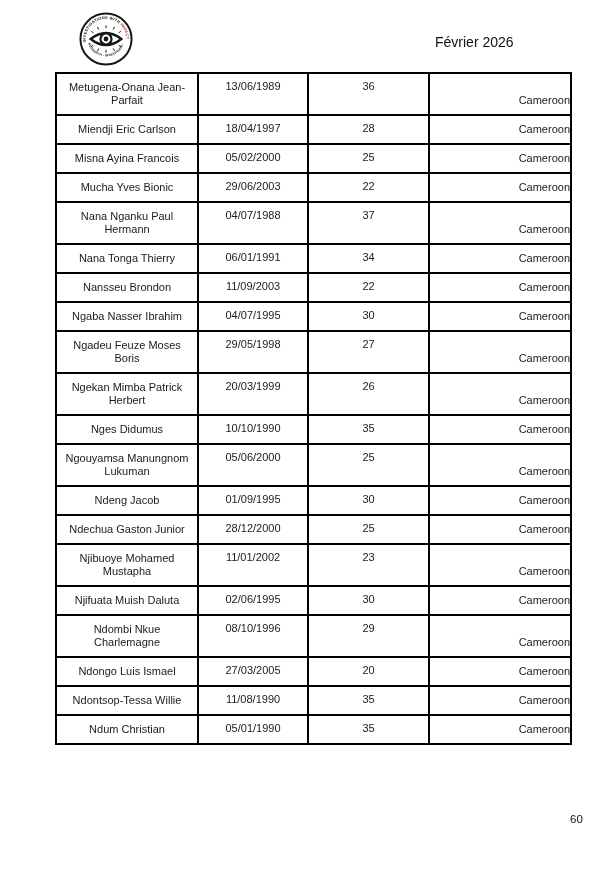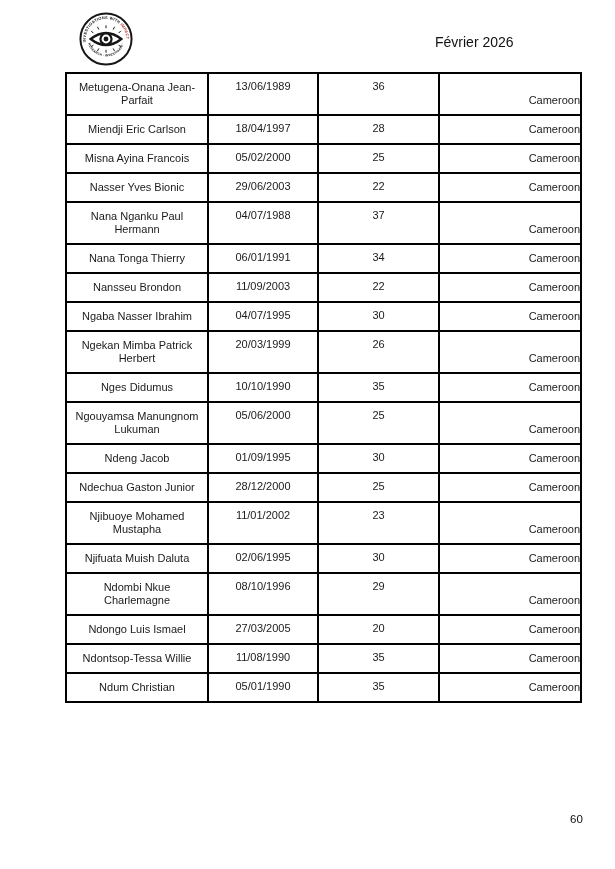"Metugena-Onana Jean-Parfait" .member-table { left: 65px -> 55px }
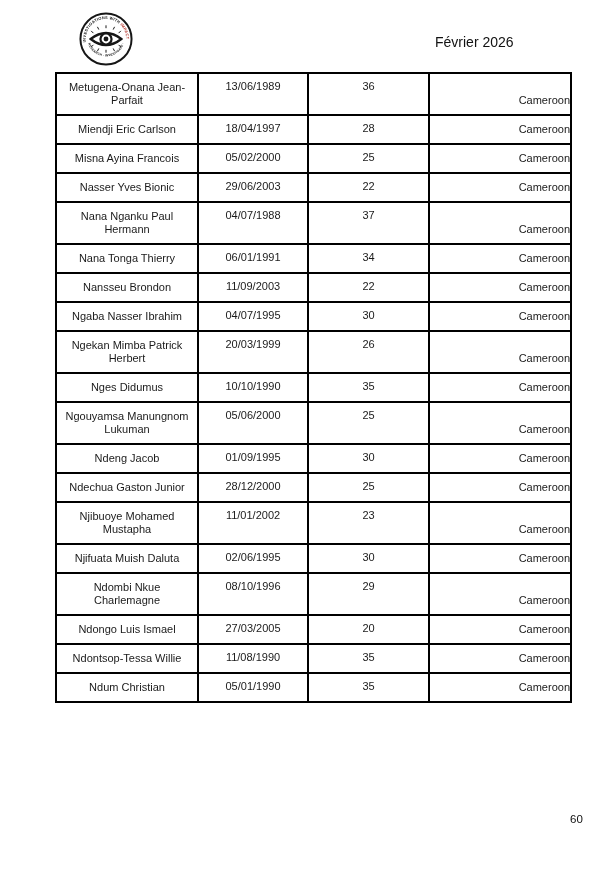"Nasser Yves Bionic" td.name-cell { text: Nasser -> Mucha }
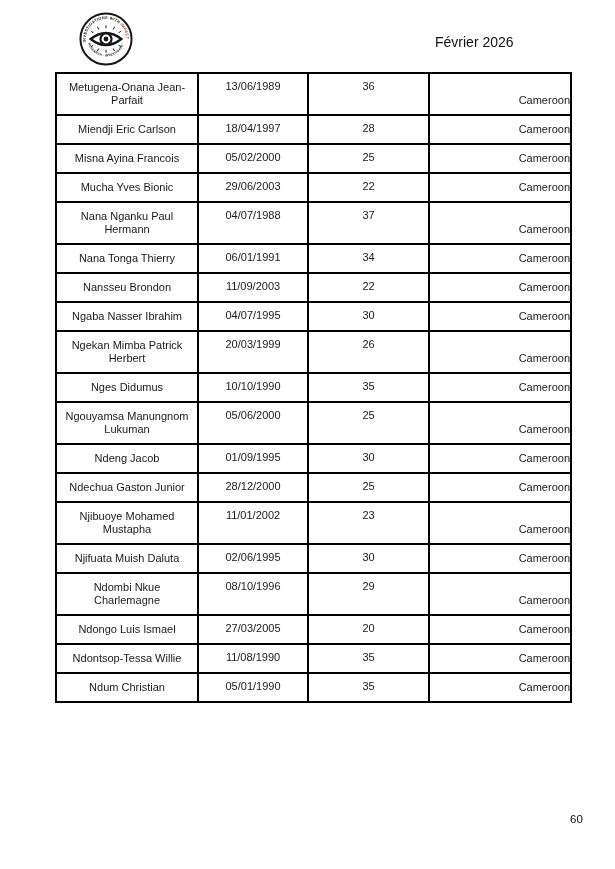"Ngadeu Feuze Moses Boris" tr { html: none -> <tr> <td>Ngadeu Feuze Moses Boris</td> <td>29/05/1998</td> <td>27</td> <td>Cameroon</td> </tr> }
